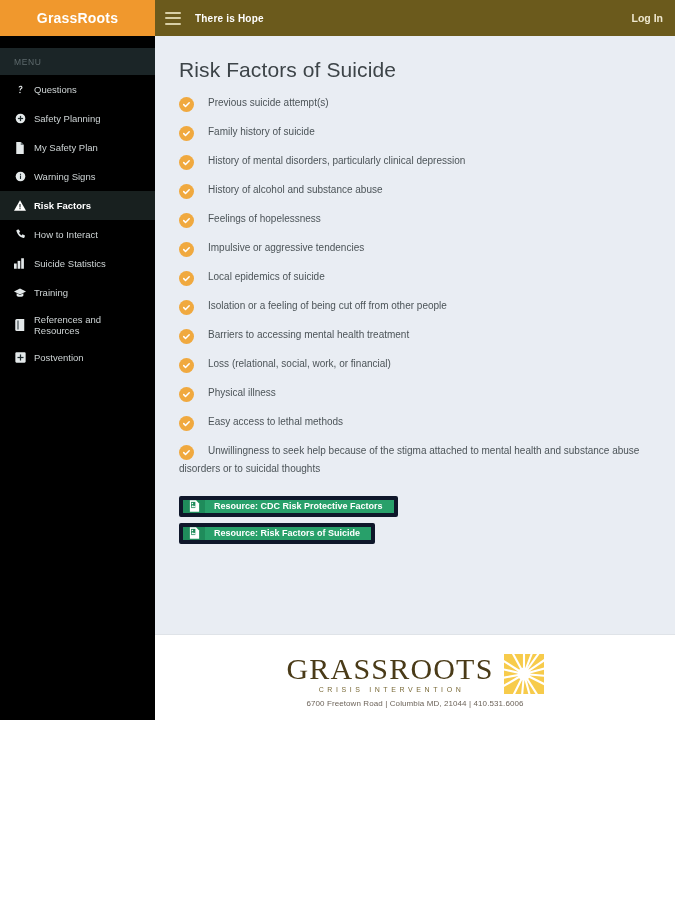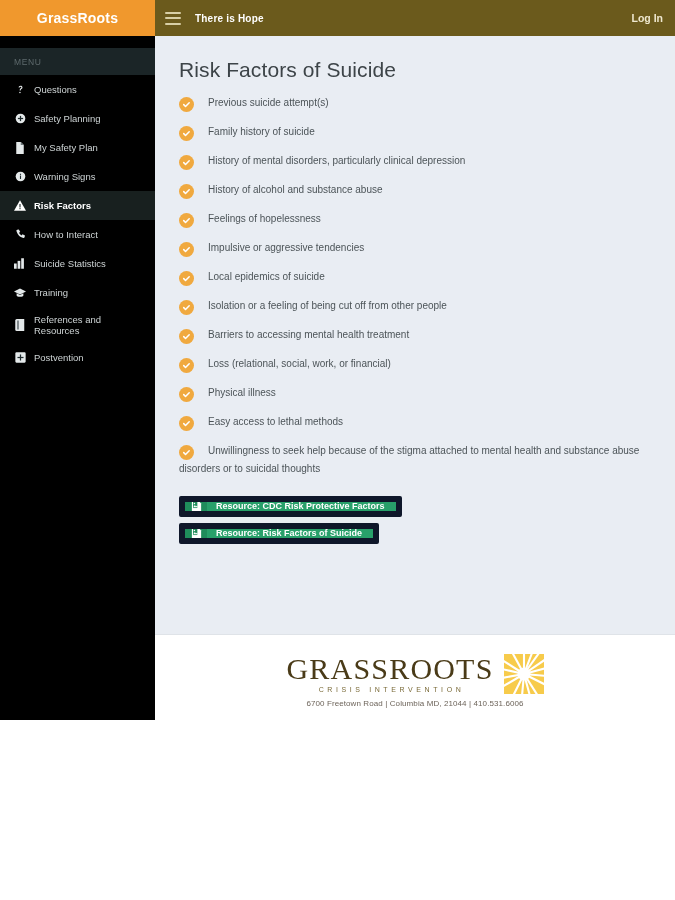"Resource: CDC Risk Protective Factors" .res-btn { border: 6px solid #0f172a -> 4px solid #0f172a }
